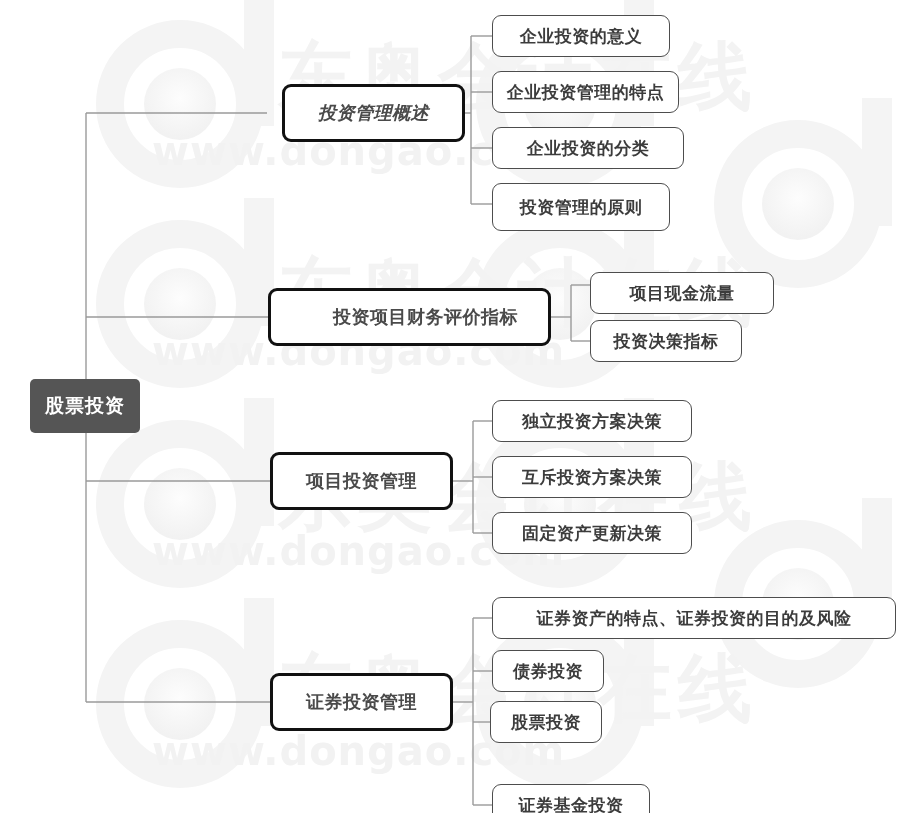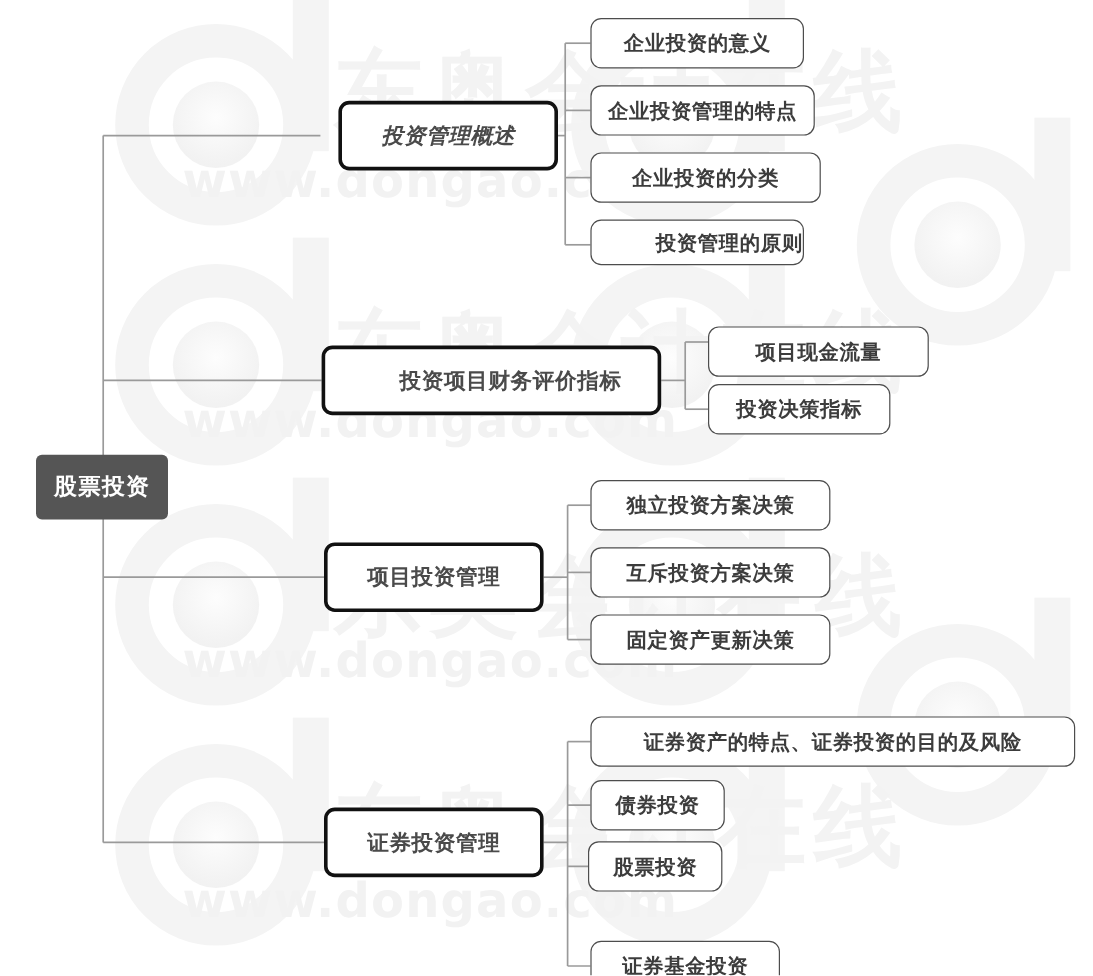"投资管理的原则" div.node { height: 38px -> 48px; justify-content: flex-end -> none }
